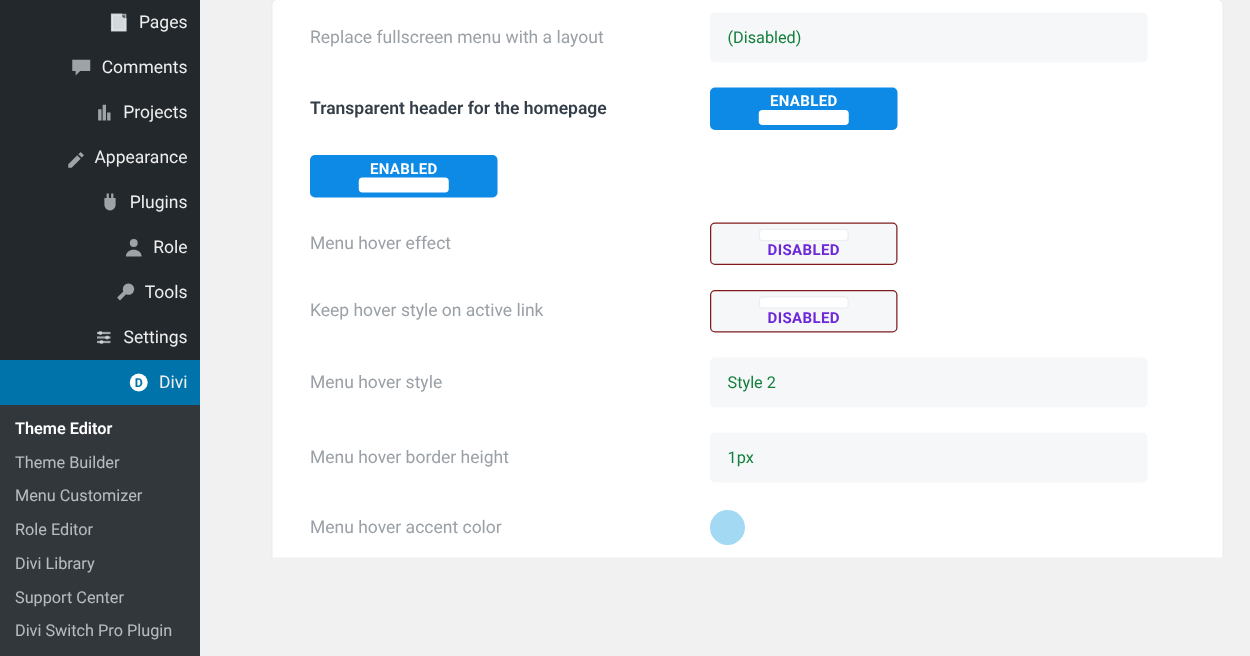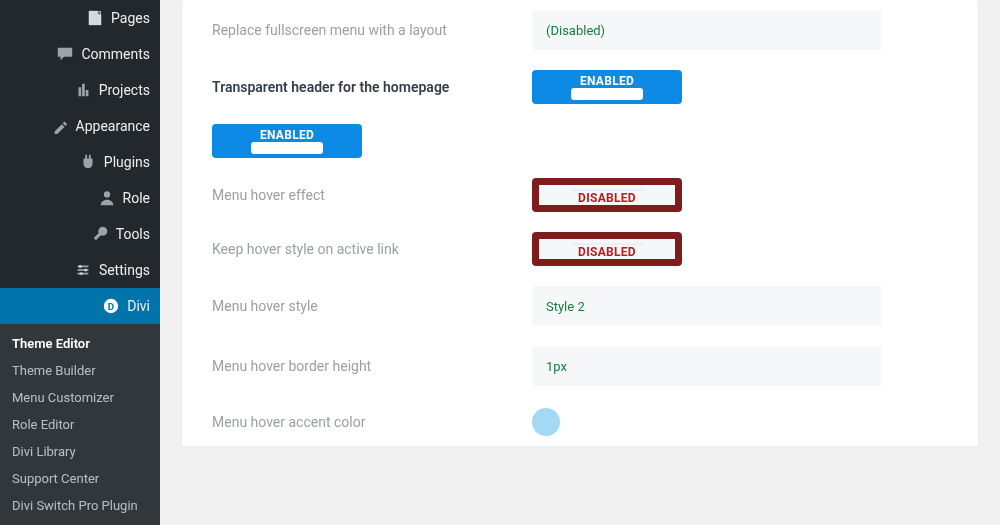"Replace fullscreen menu with a" .main { padding-left: none -> 36px }
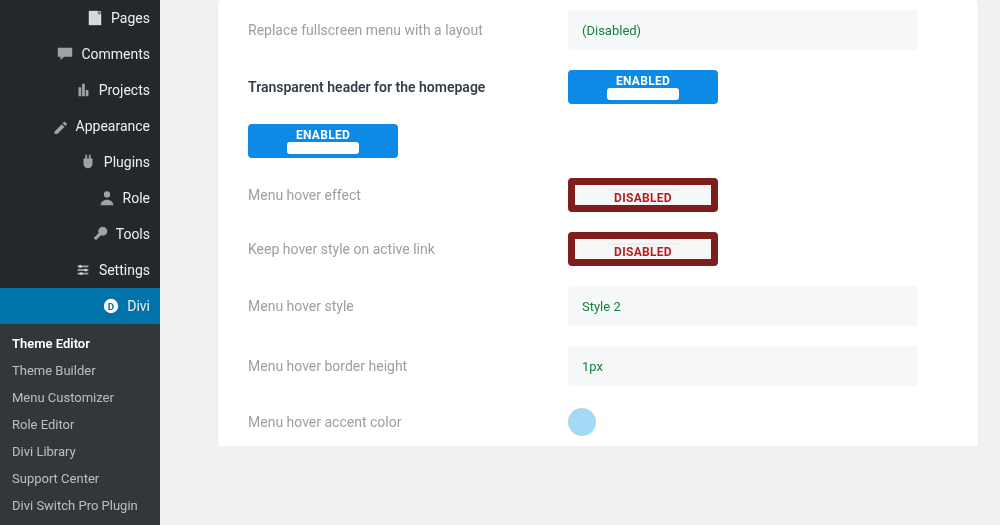"DISABLED" .toggle.off { border: 7px solid #7f1d1d -> 1px solid #7f1d1d; color: #b91c1c -> #6d28d9 }
